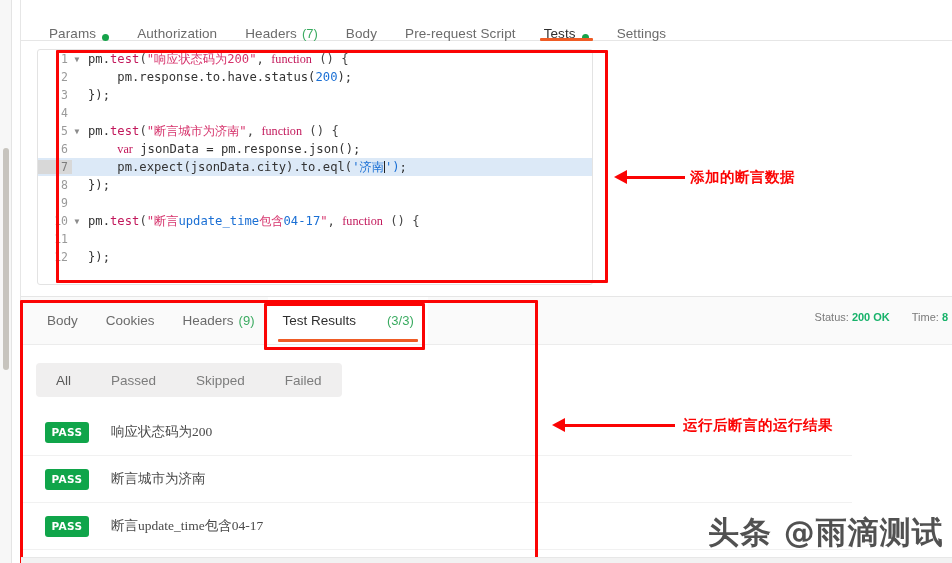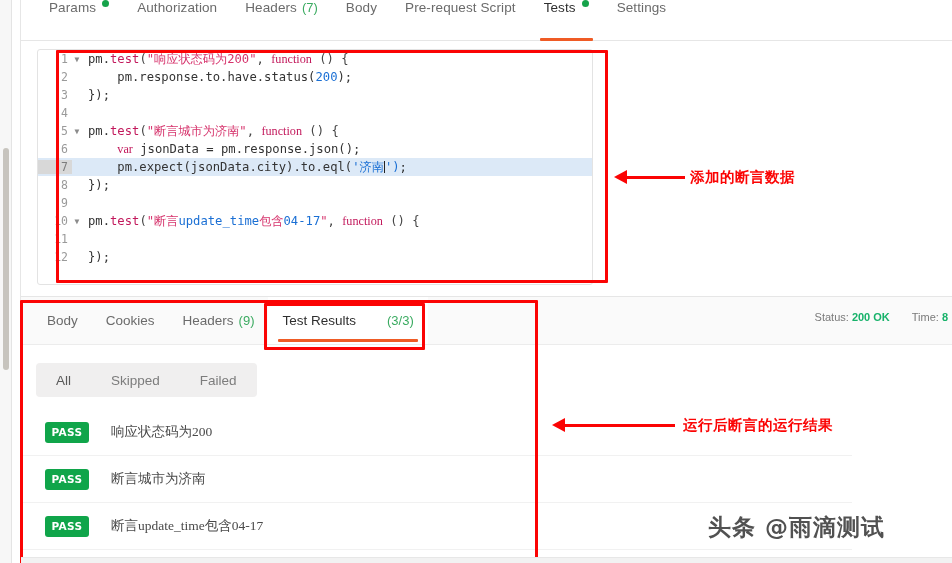"Params" .rtab { align-items: flex-start -> flex-end }
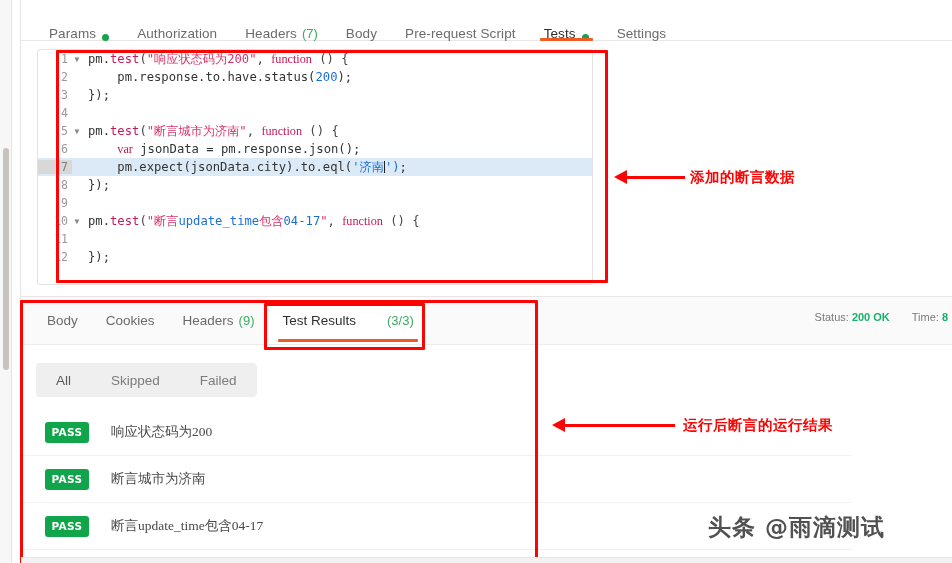"Passed" div.chip { html: none -> <div>Passed</div> }
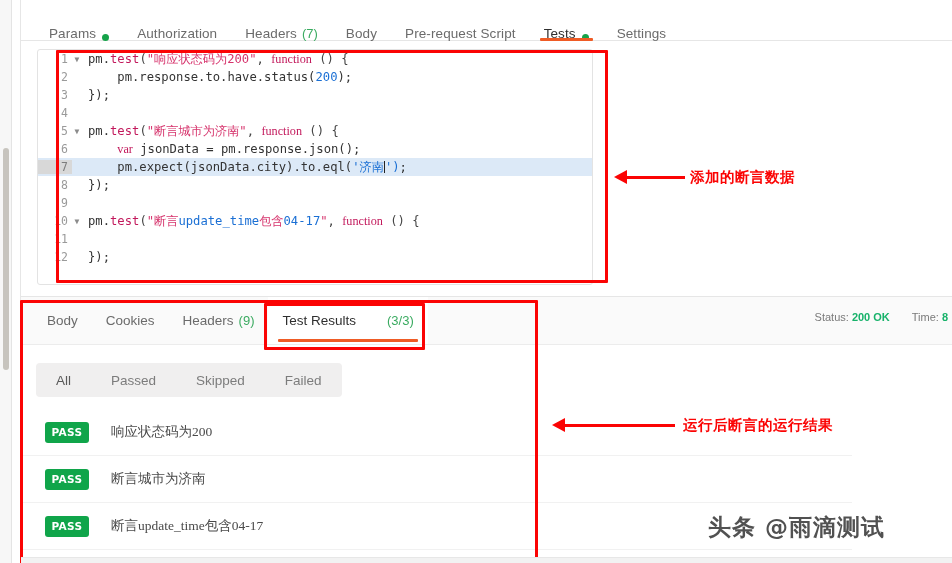"头条 @雨滴测试" #watermark { font-size: 23px -> 31px }
